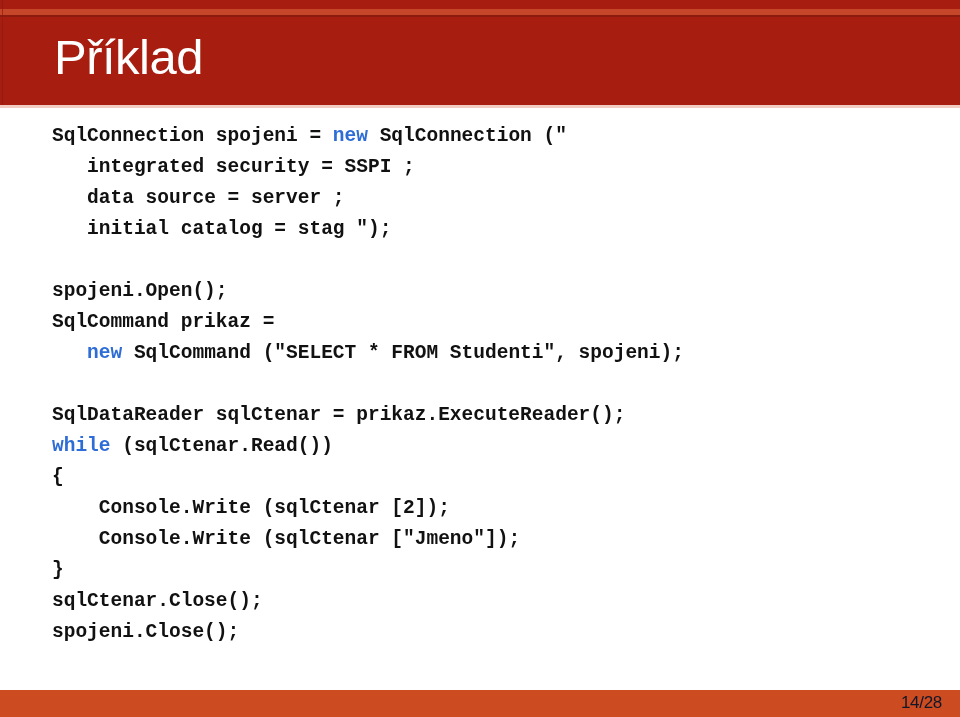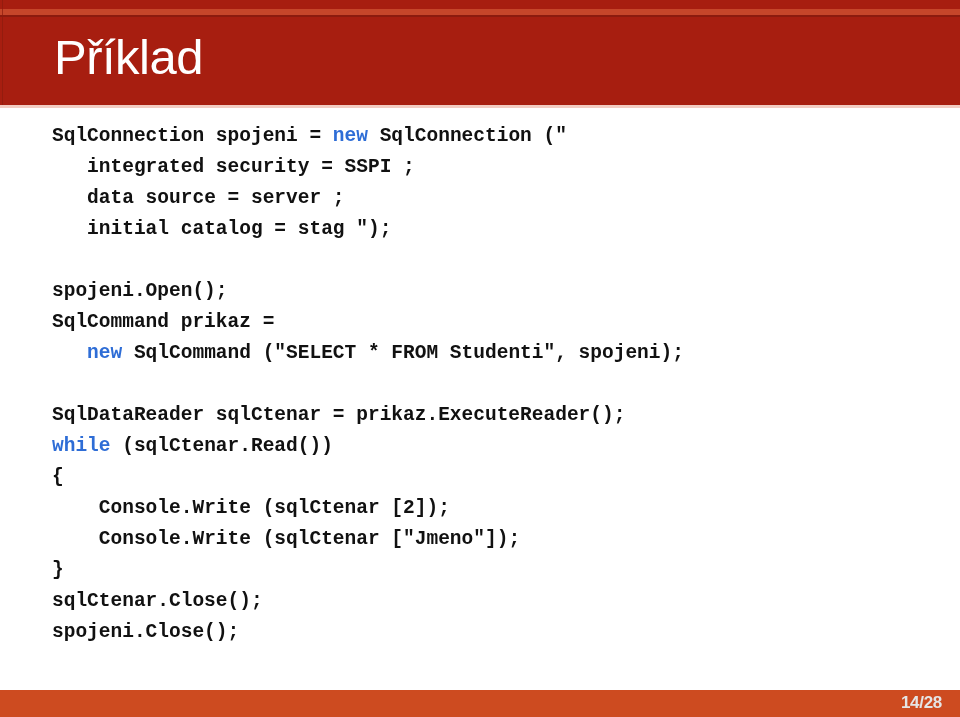"14/28" .footer-page { color: #e5e5e5 -> #0f172a; font-weight: bold -> normal }
